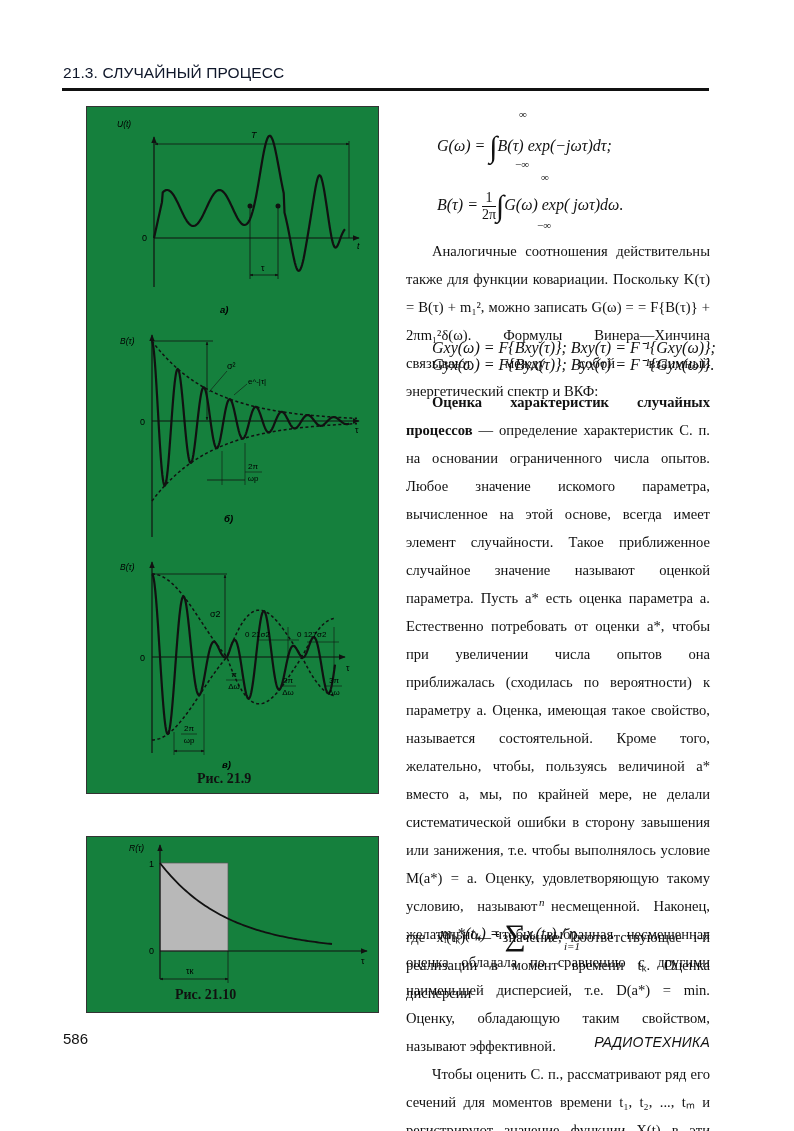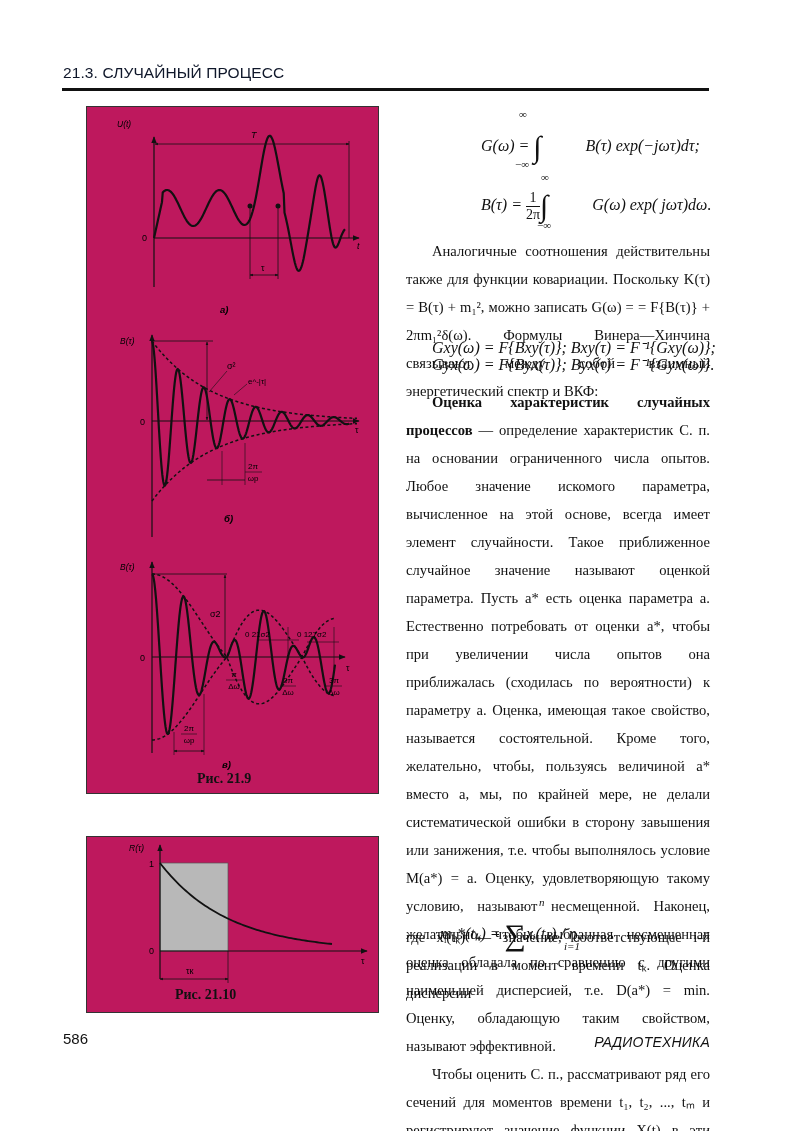"U(t)" .fig-box { background: #be185d -> #15803d }
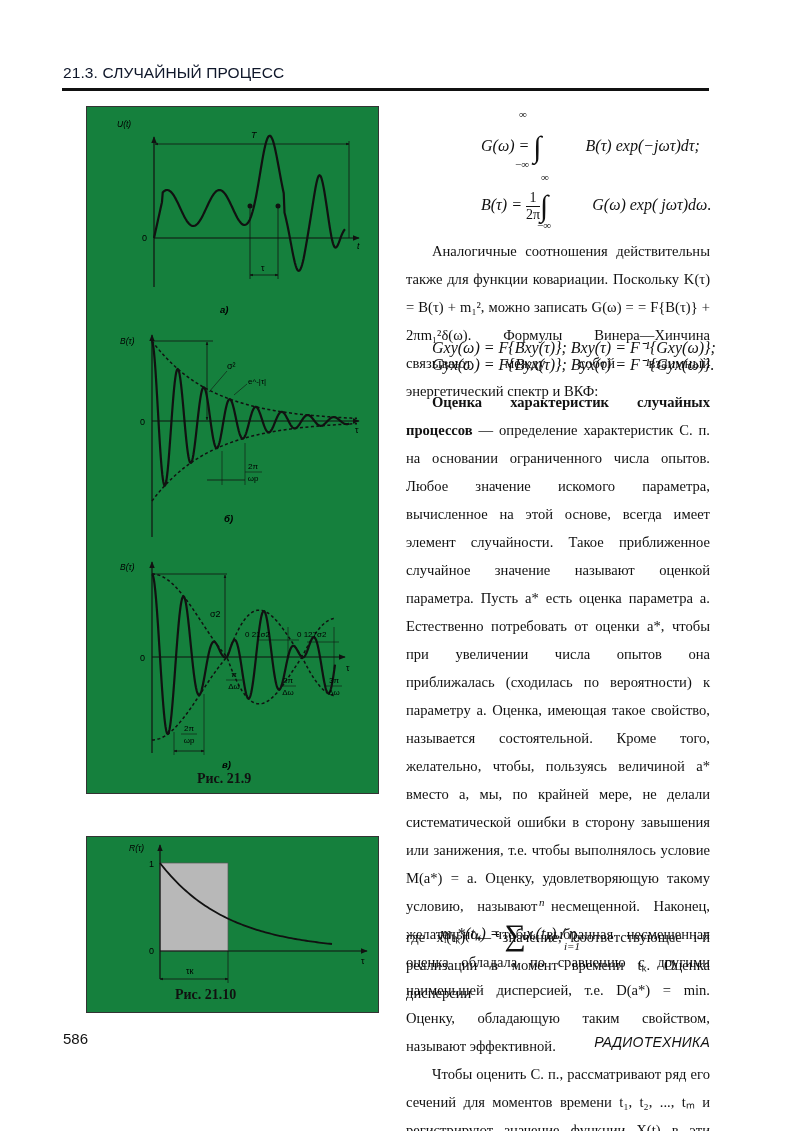"G(ω) =" .i { margin-left: 44px -> none }
